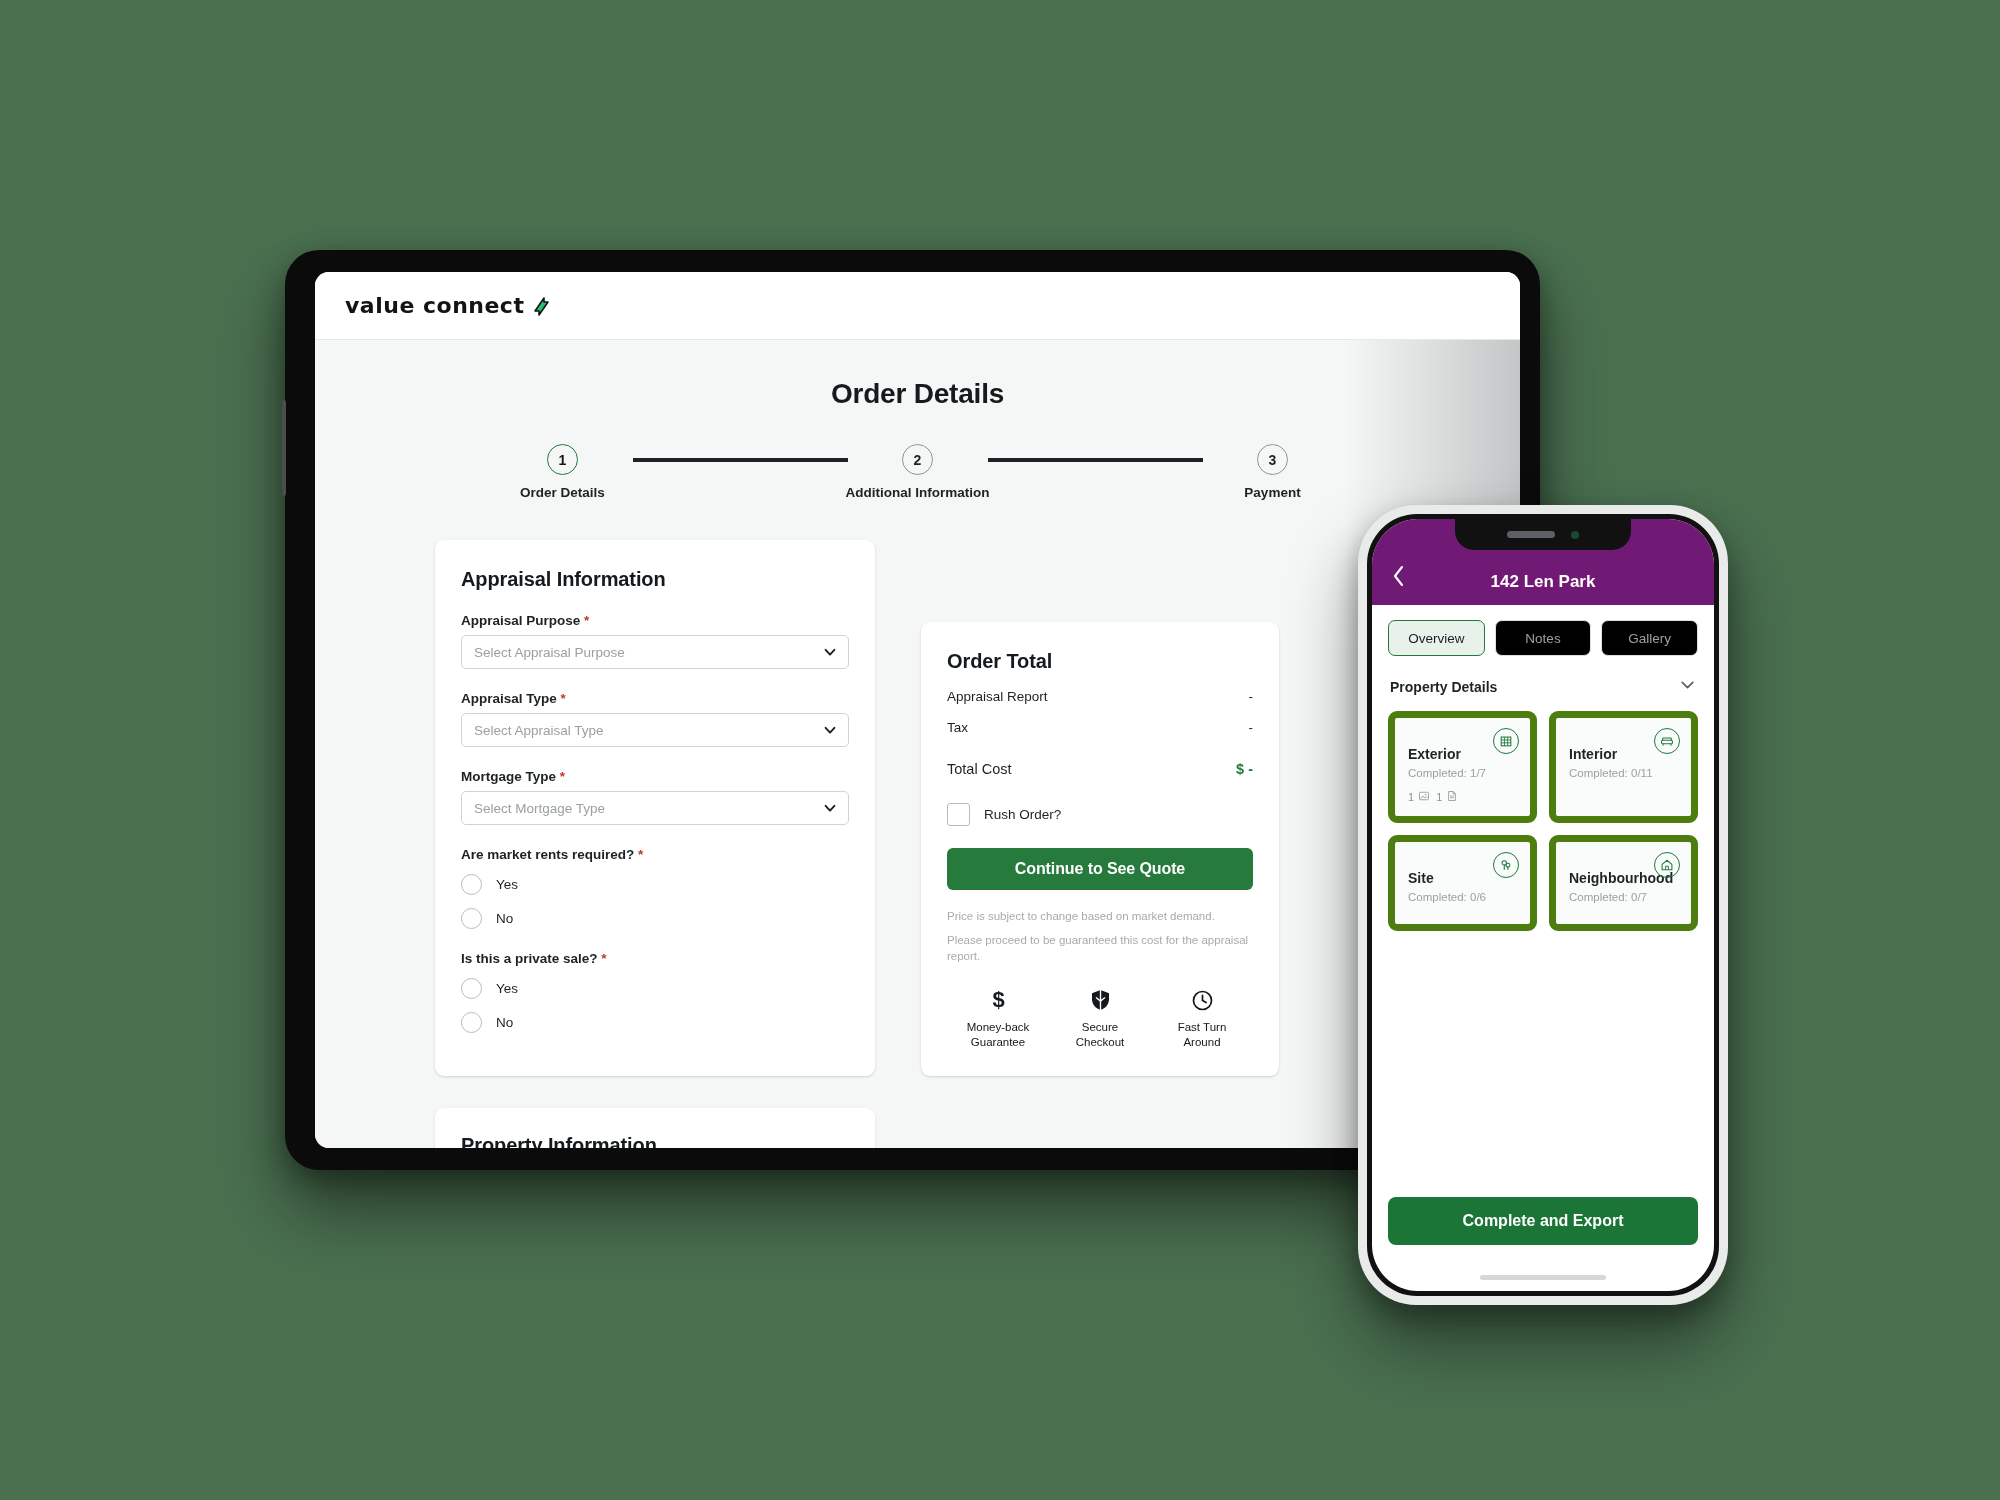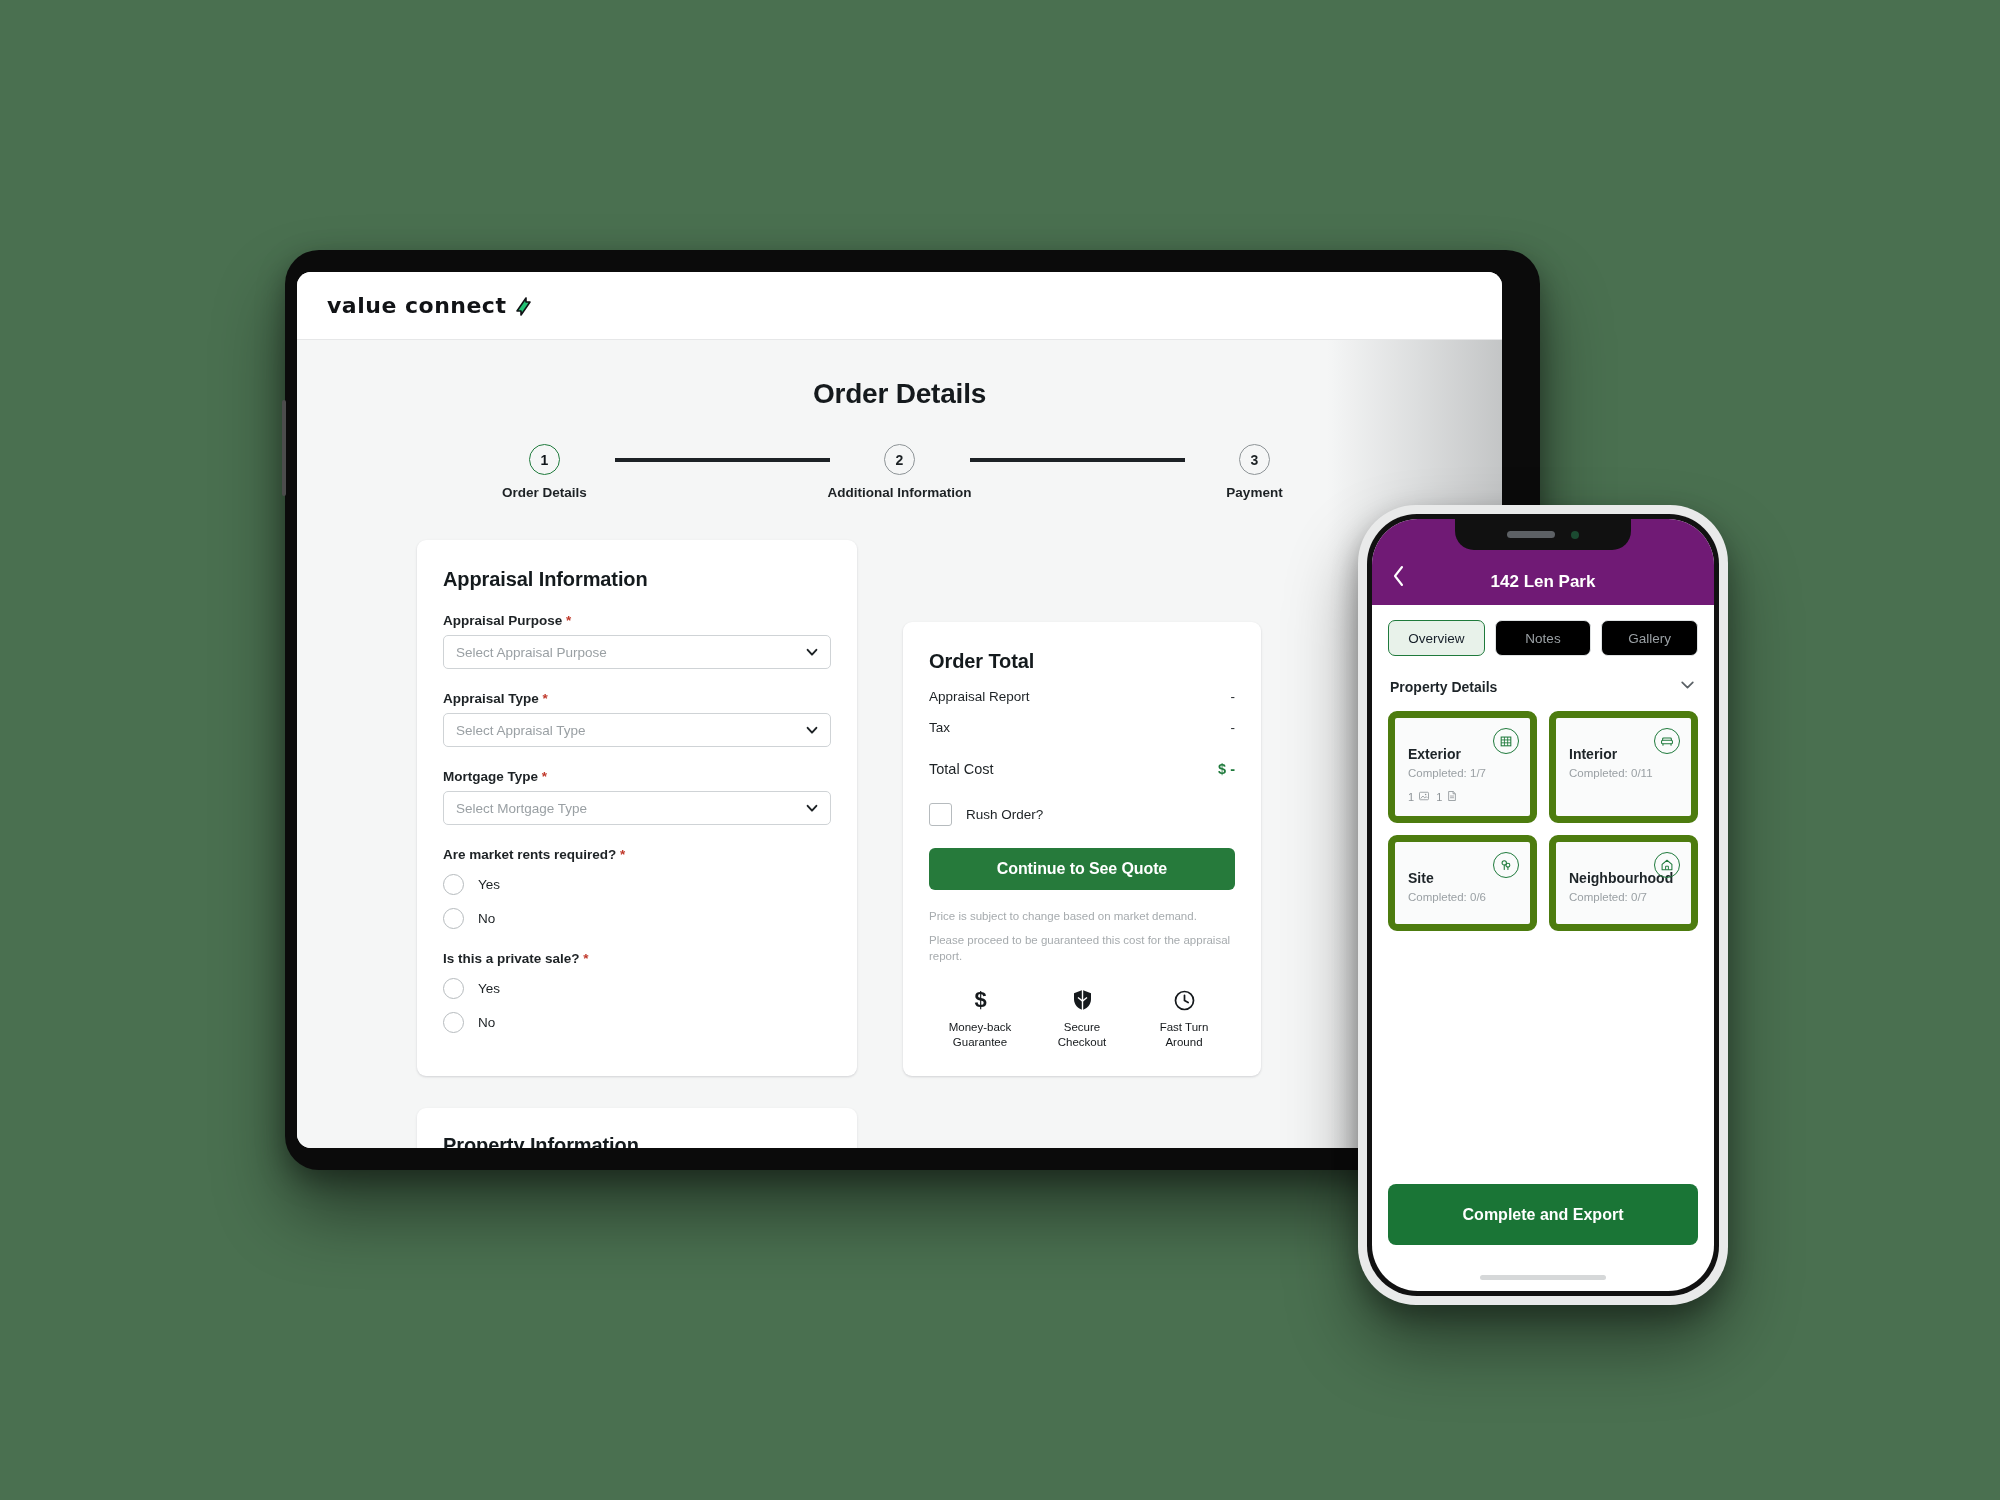"value connect" #tablet-screen { left: 12px -> 30px }
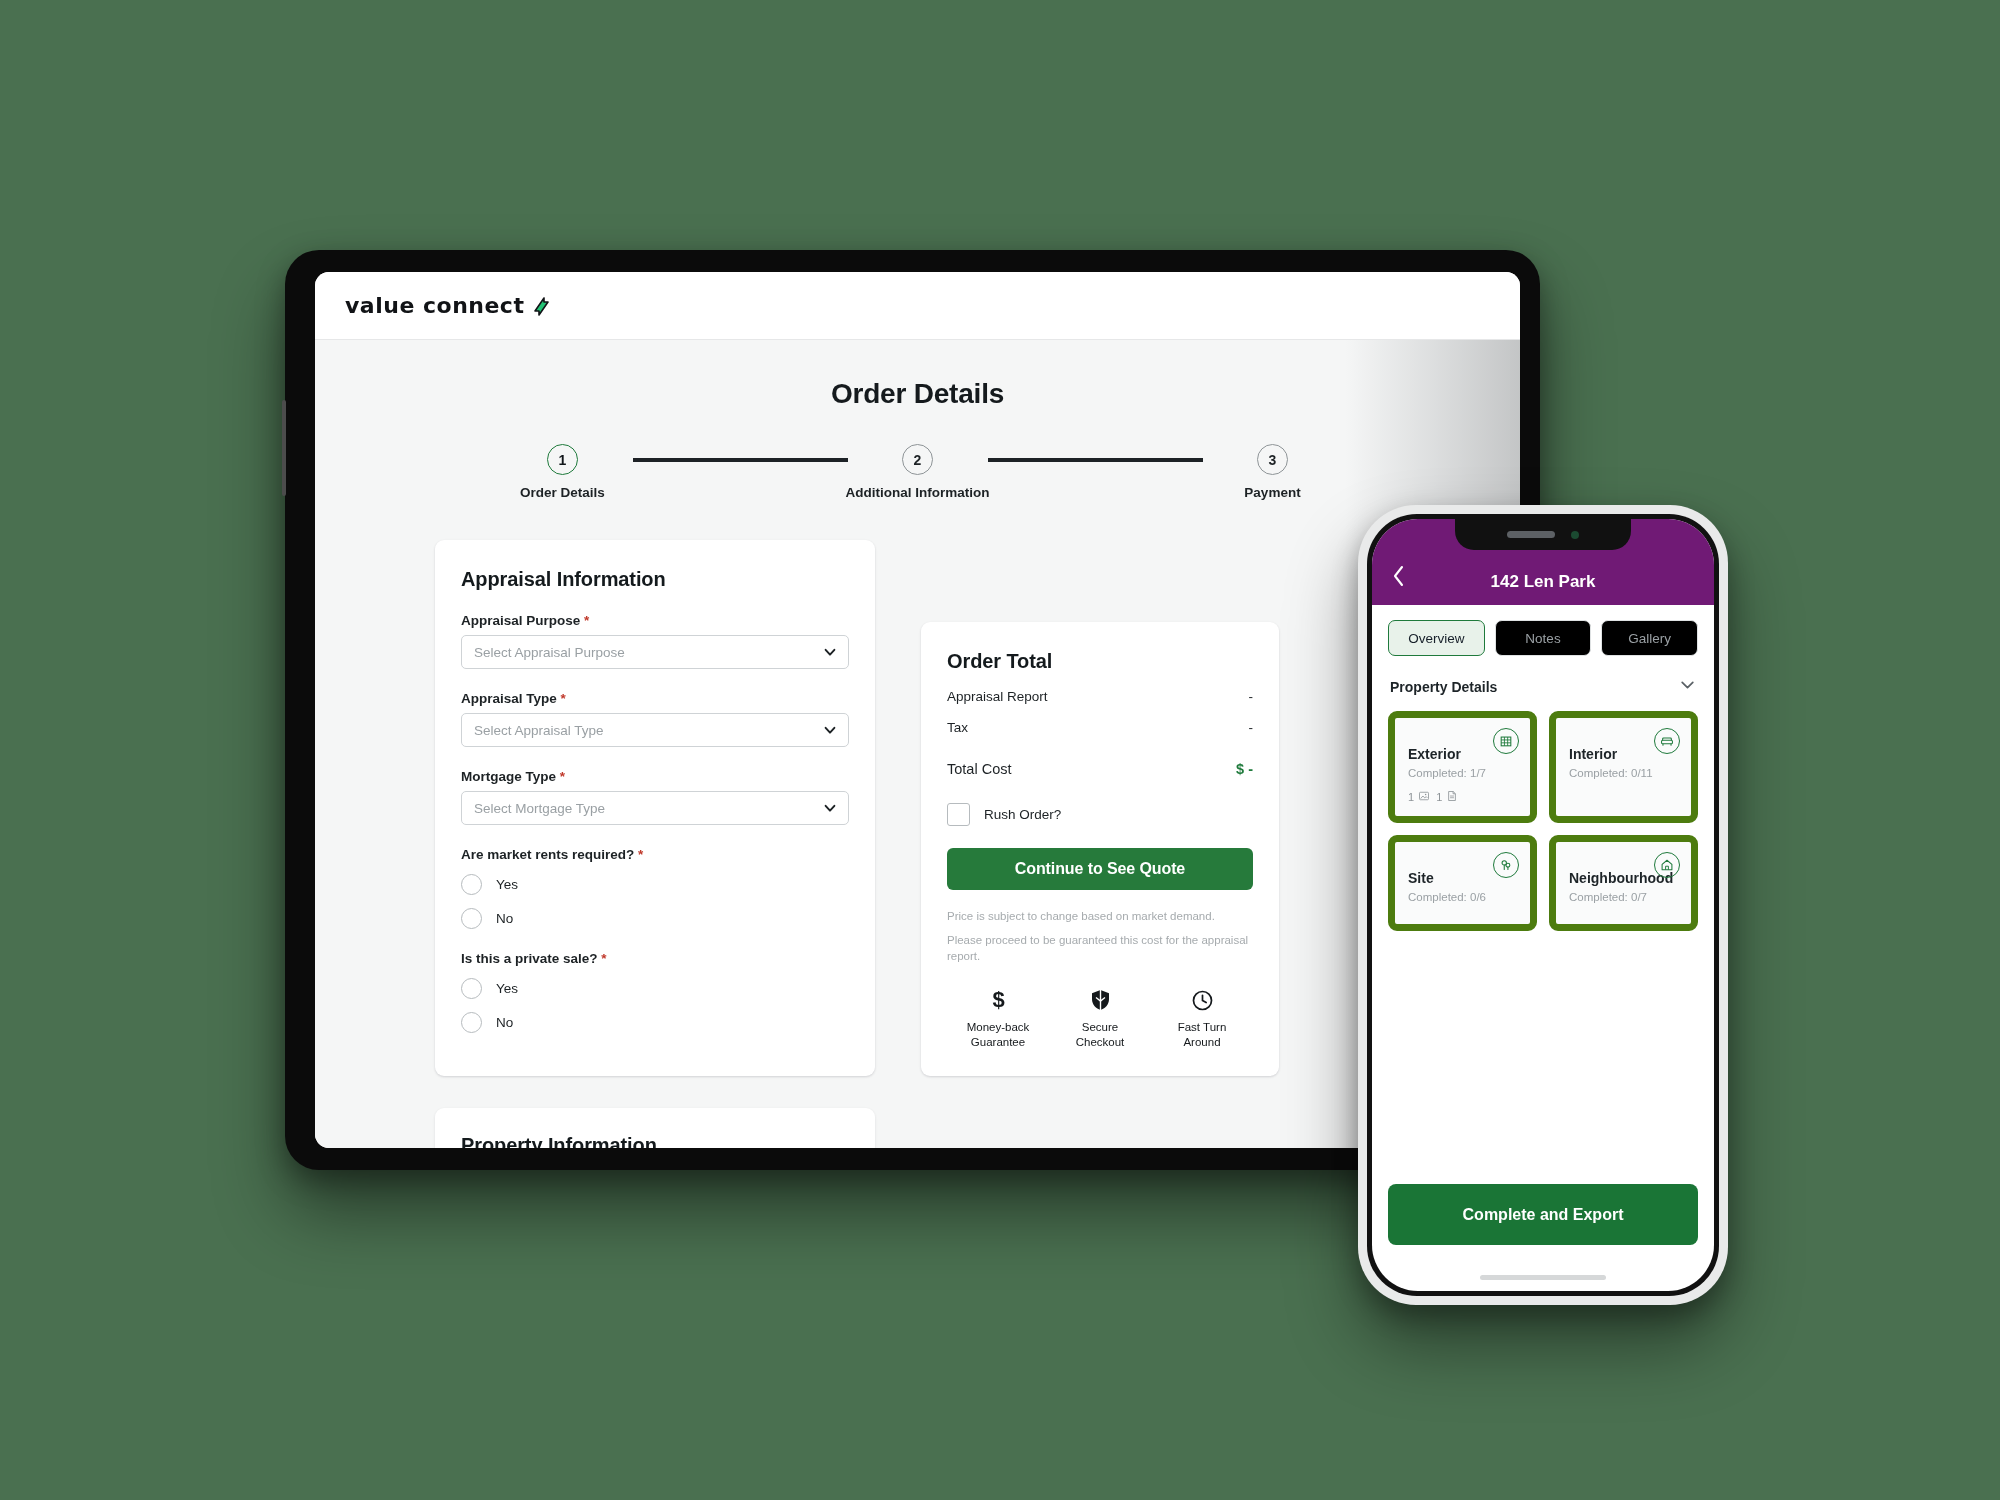"Complete and Export" #complete-btn { height: 61px -> 48px }
